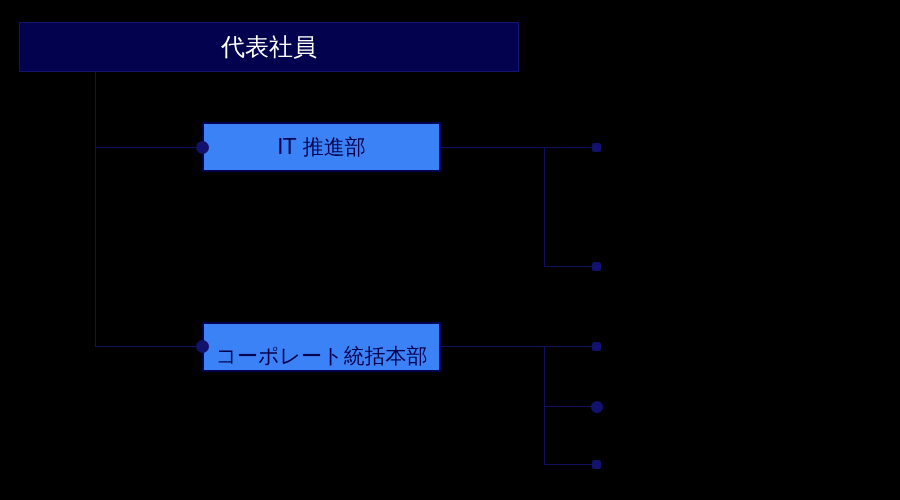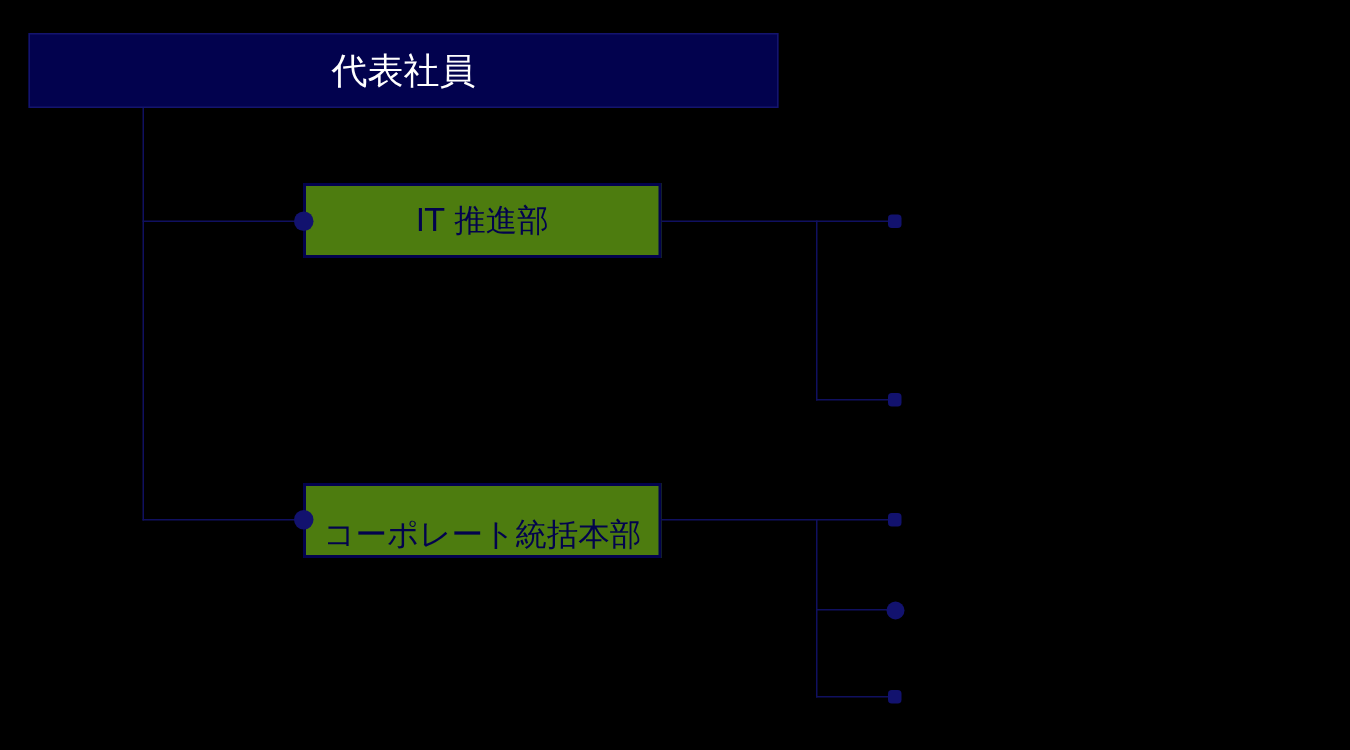"IT 推進部" .dept-node { background: #4d7c0f -> #3b82f6 }
